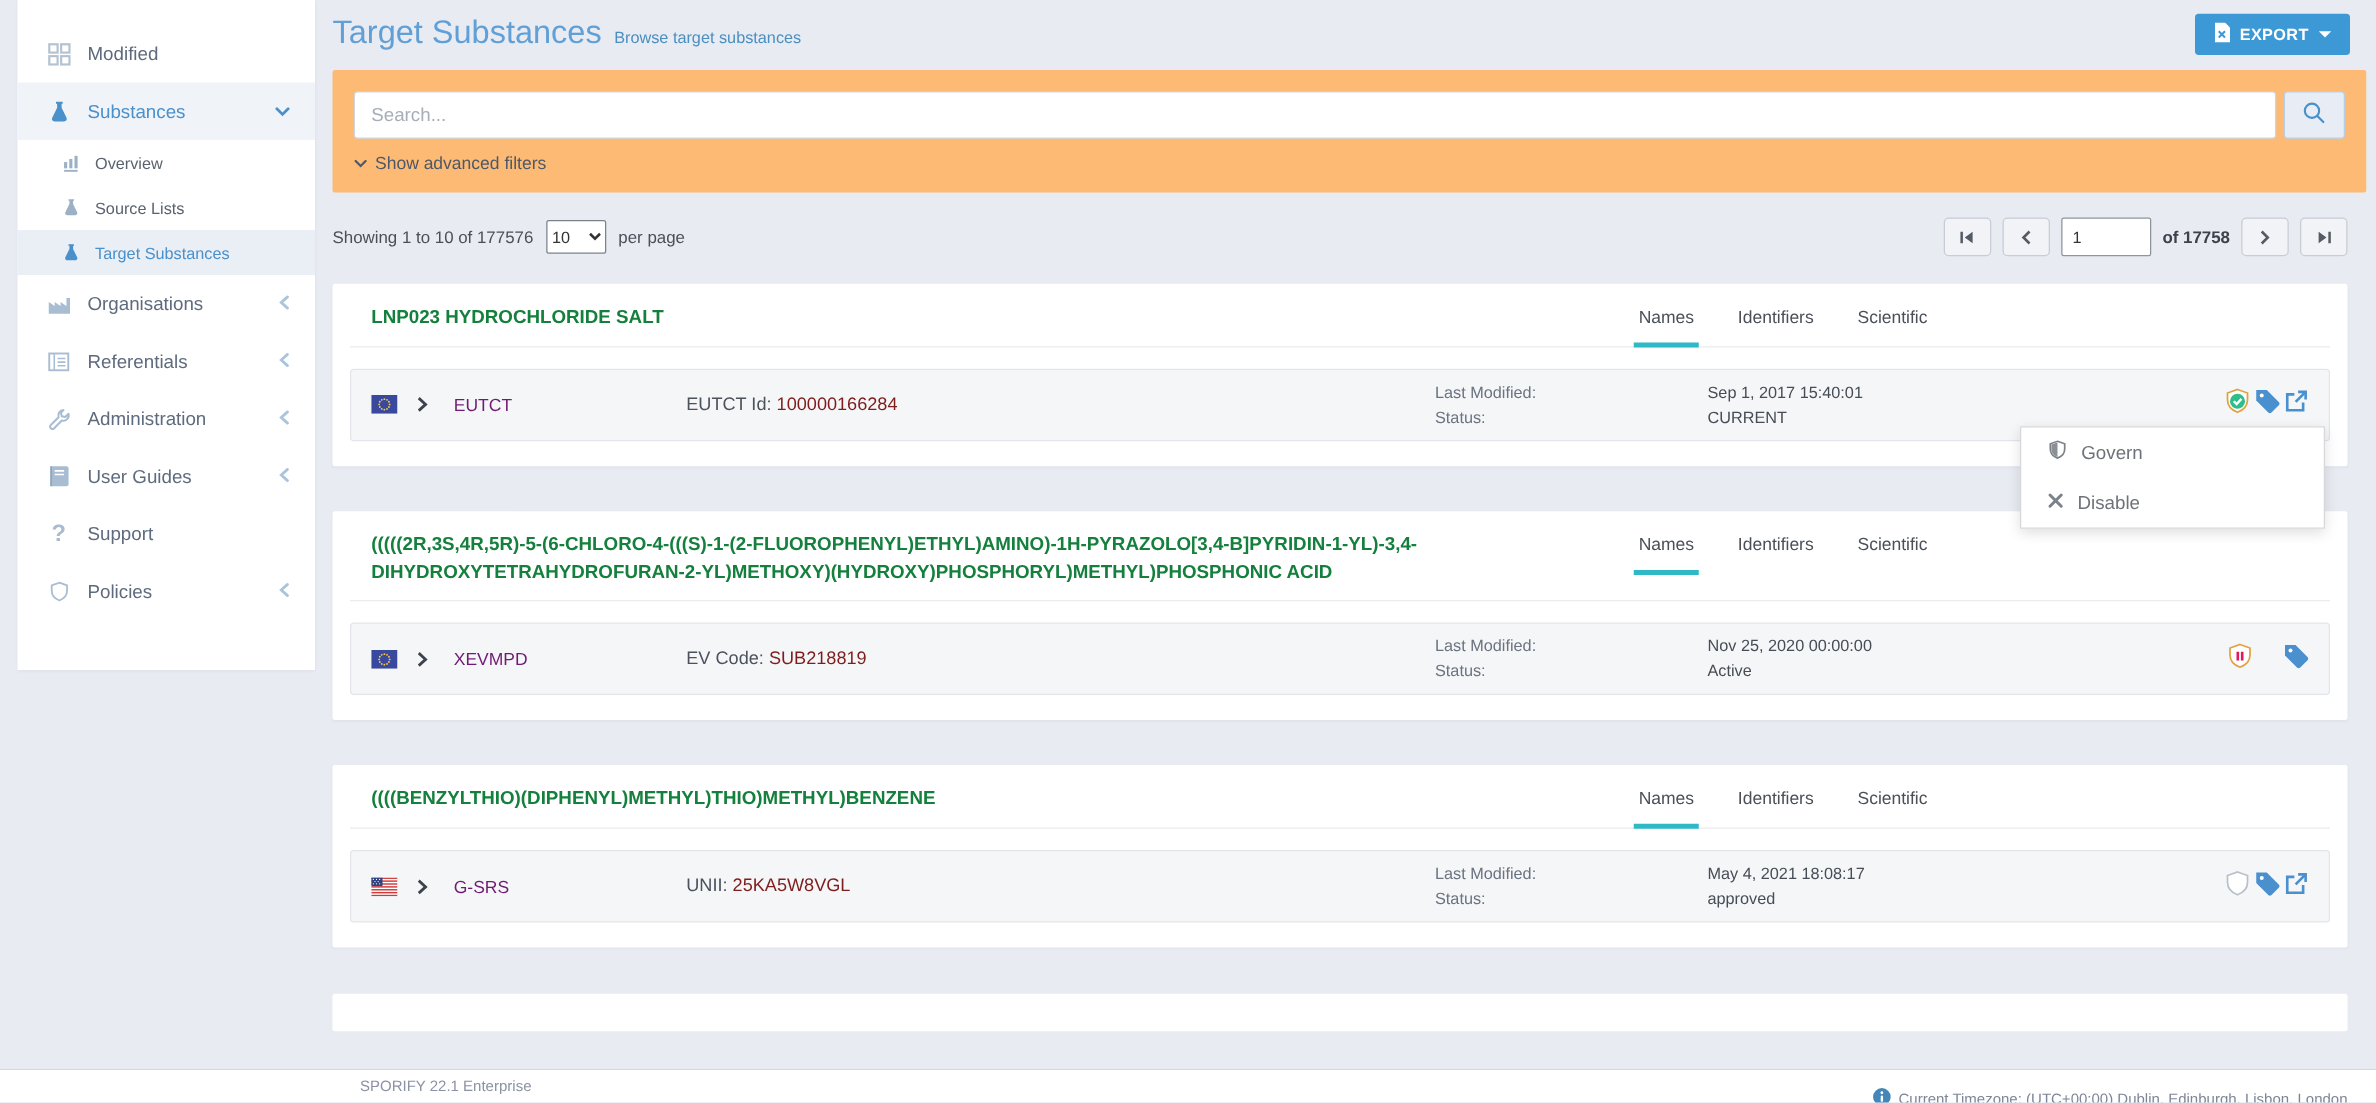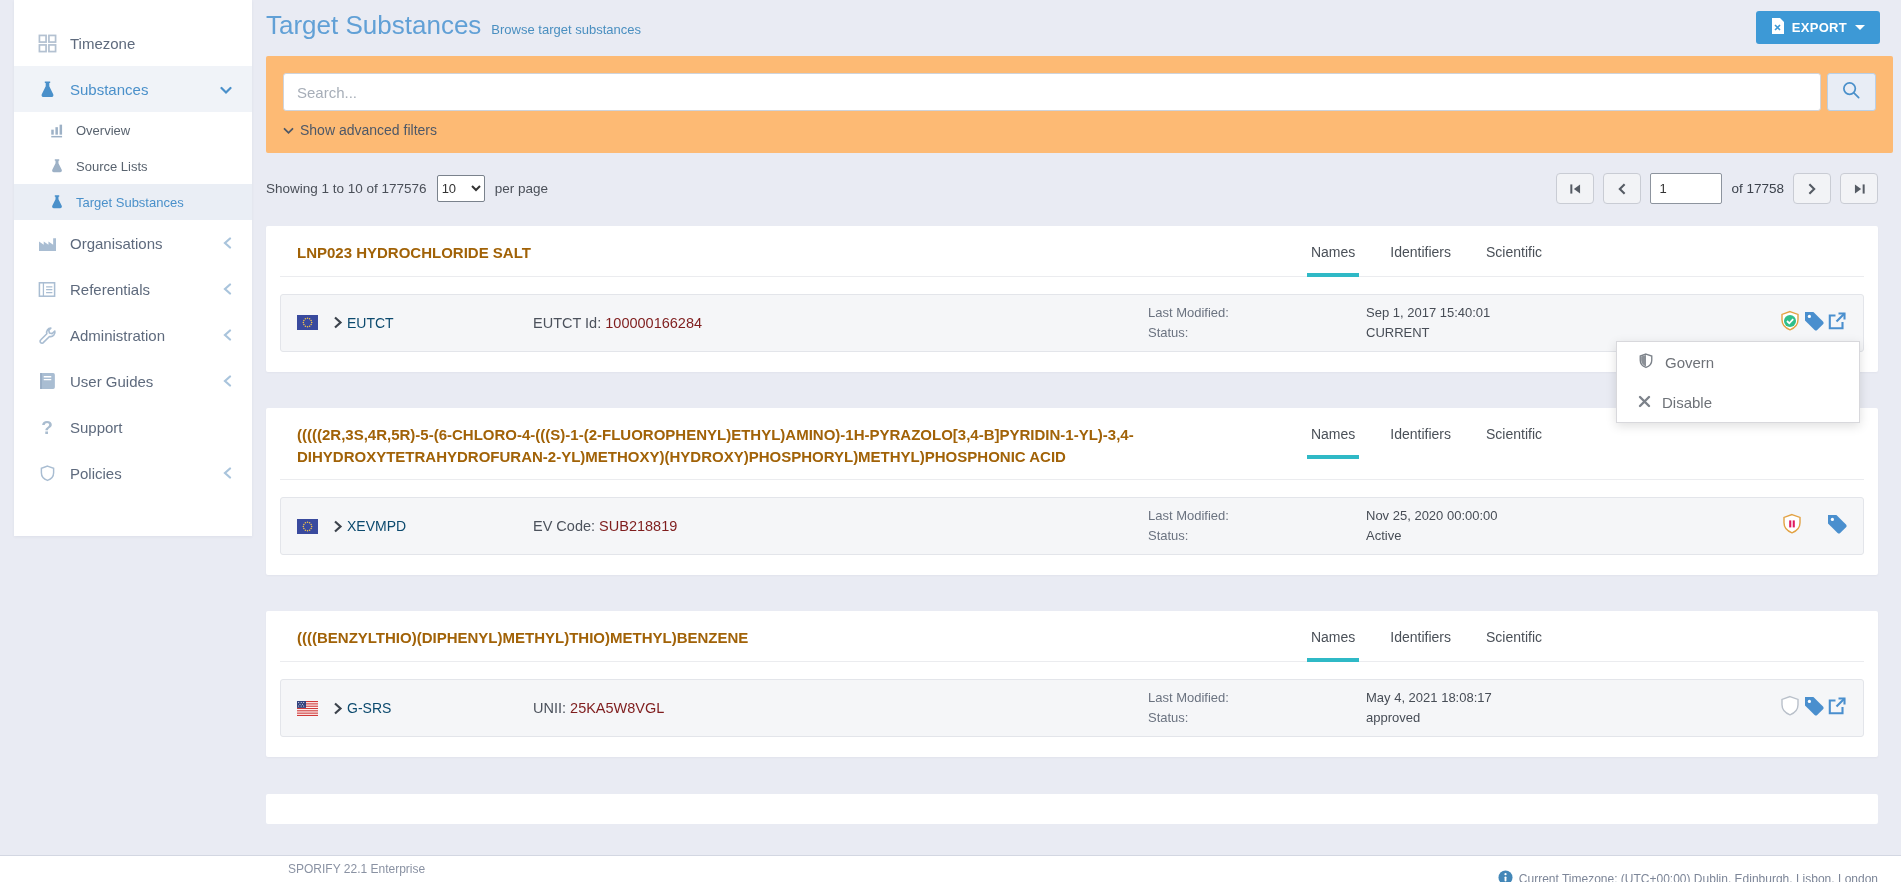"Timezone" span.lbl { text: Timezone -> Modified }
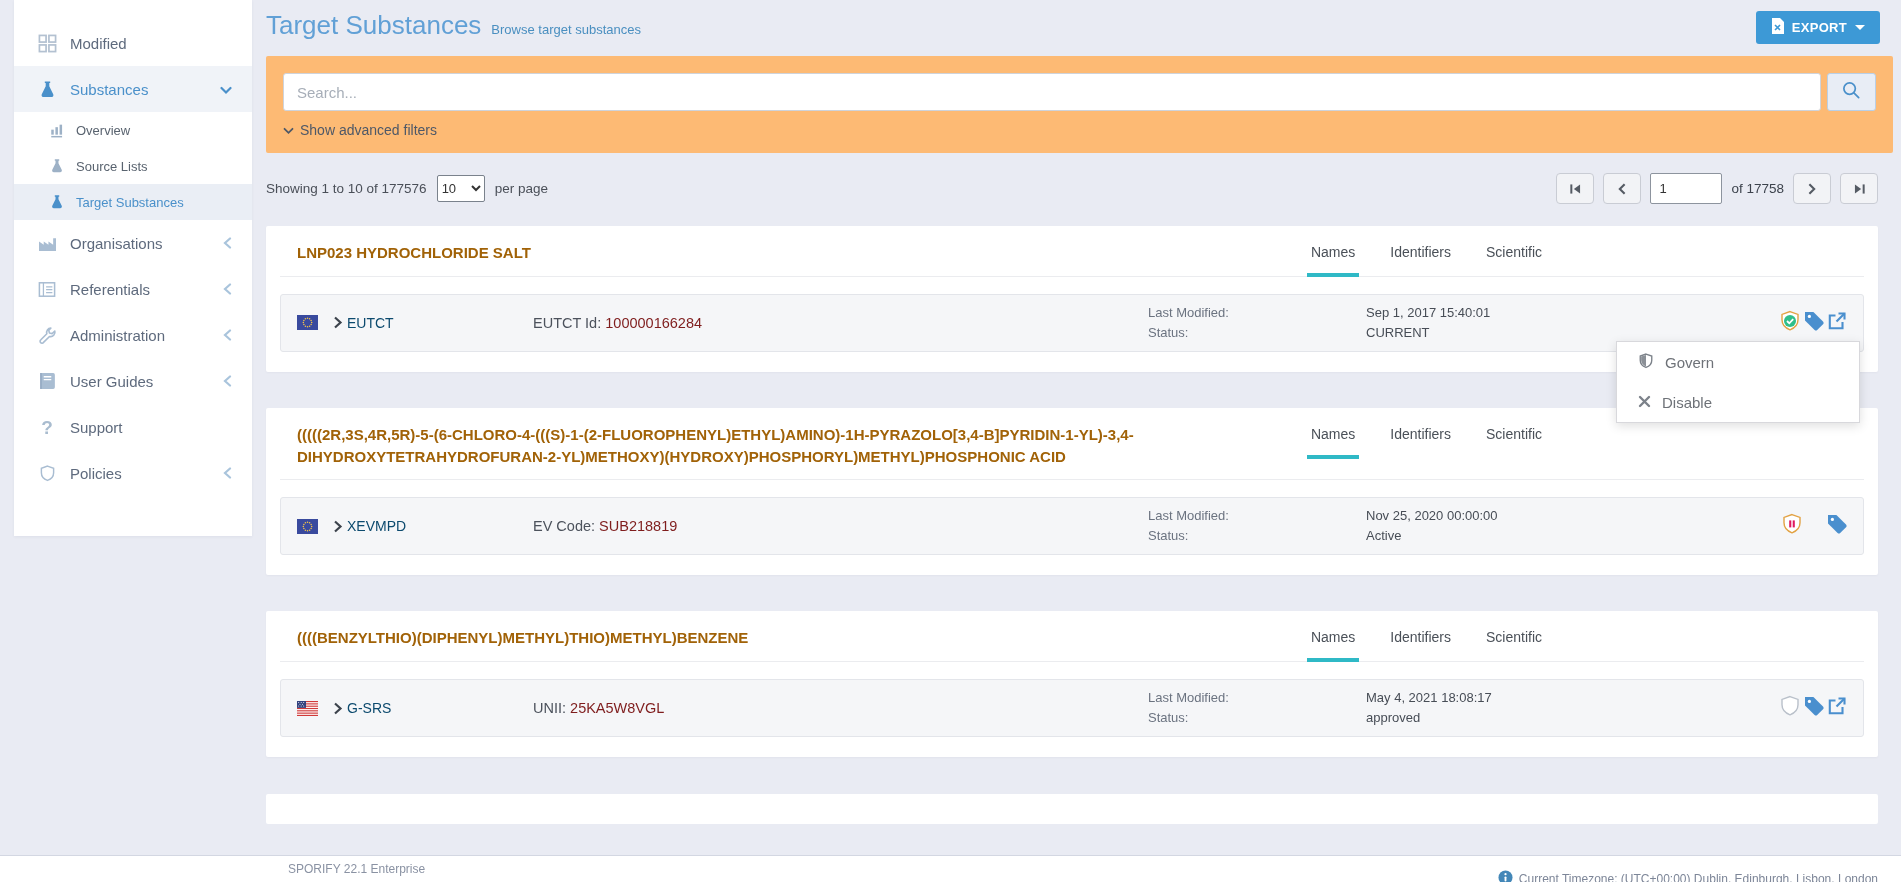"of 17758" .pg-of { font-weight: none -> bold }
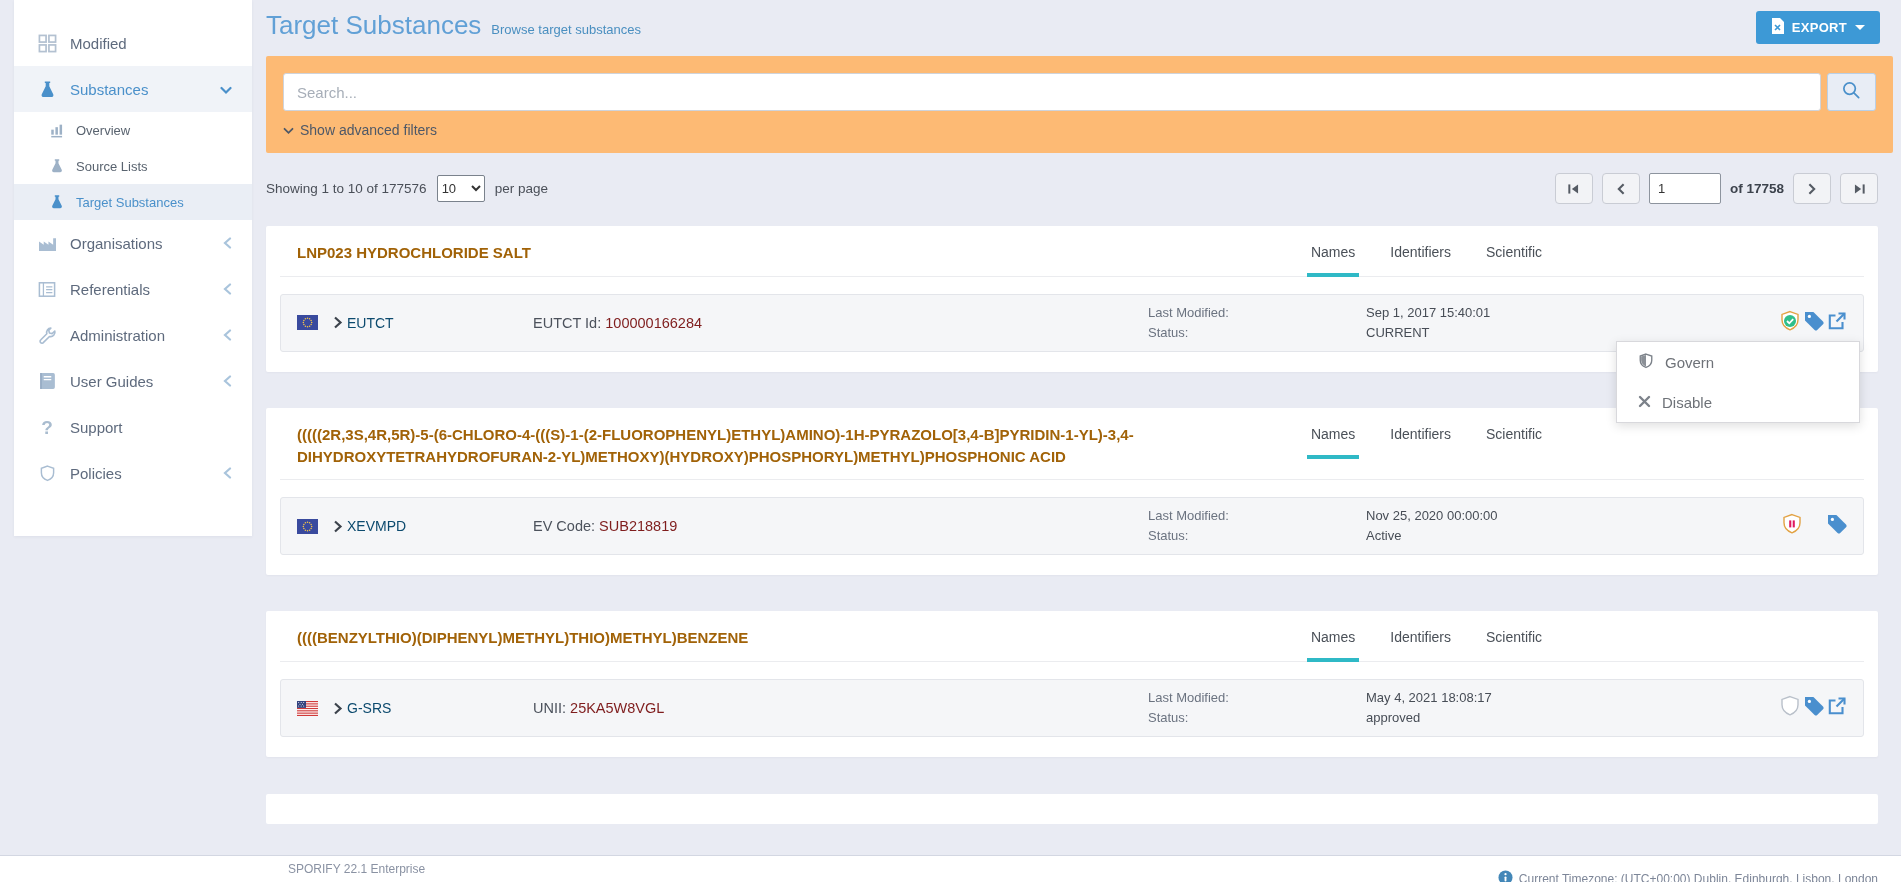"LNP023 HYDROCHLORIDE SALT" .sub-name { color: #a16207 -> #15803d }
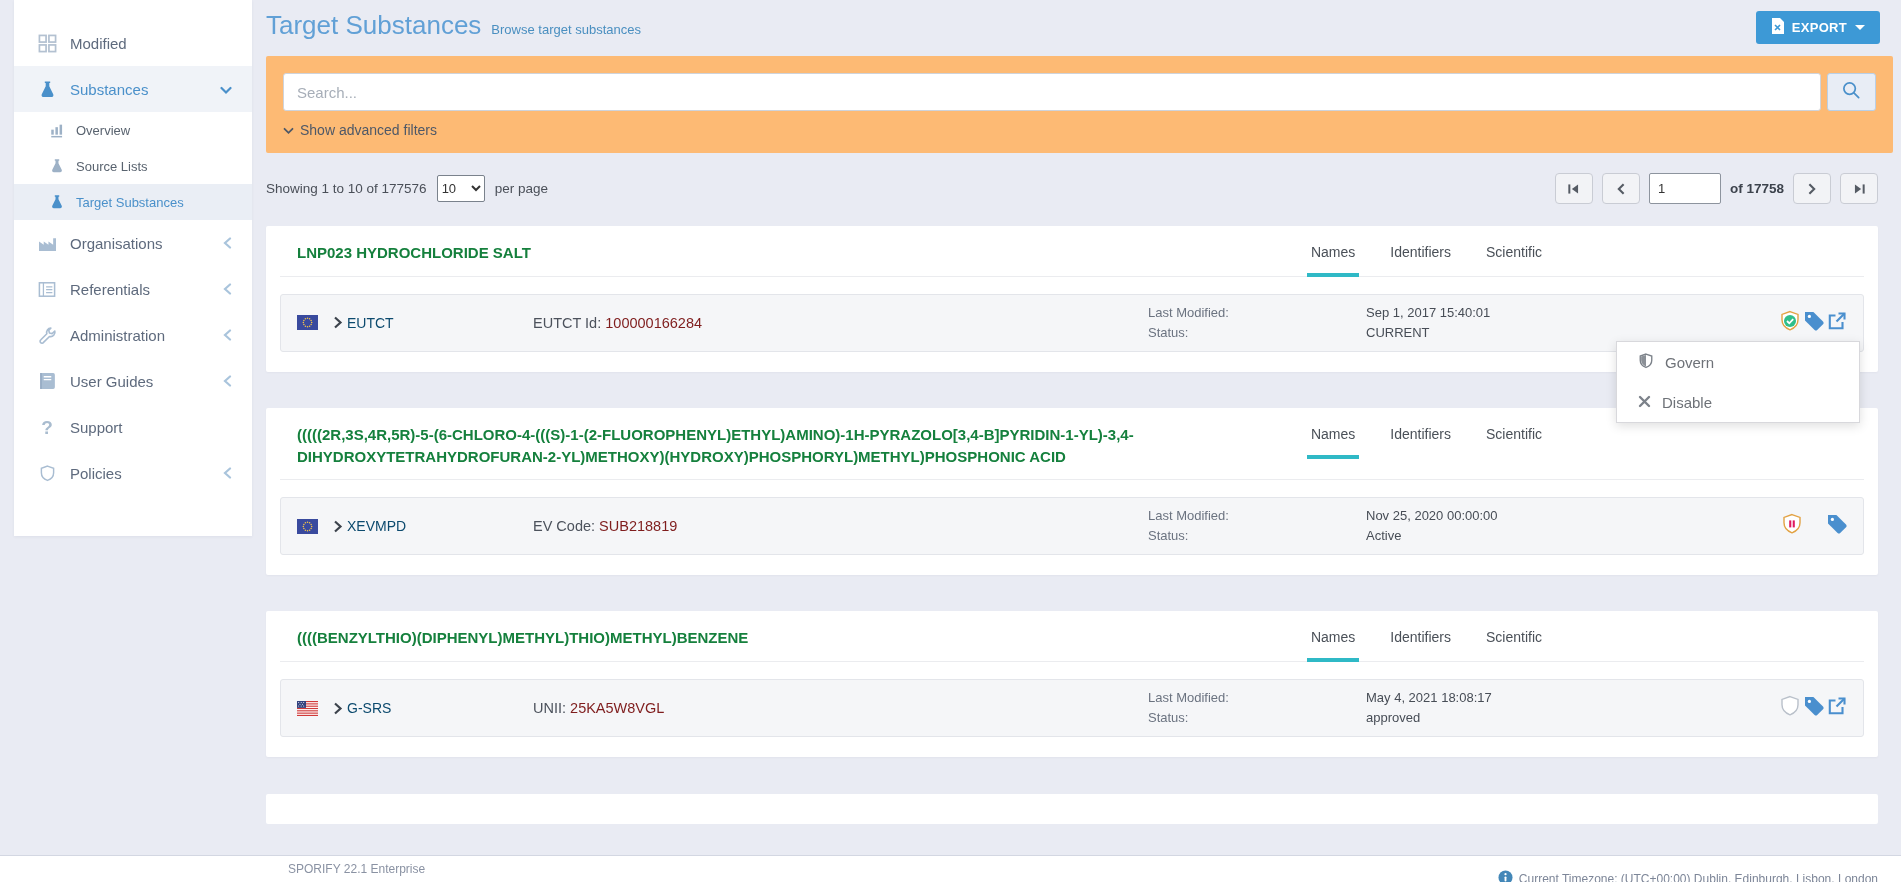"EUTCT" .src-name { color: #0c4a6e -> #701a75; margin-left: 4px -> 20px }
